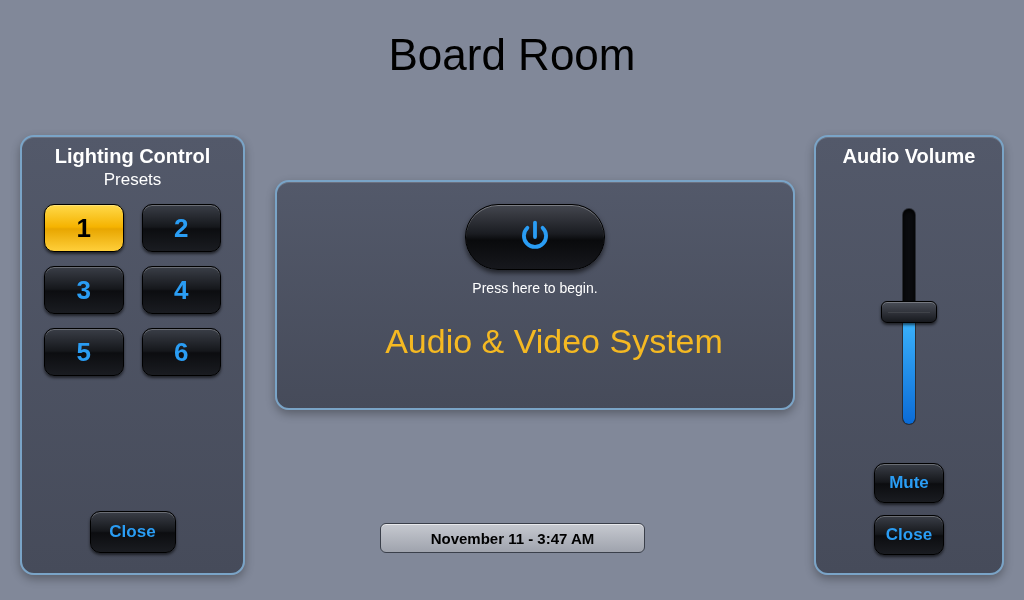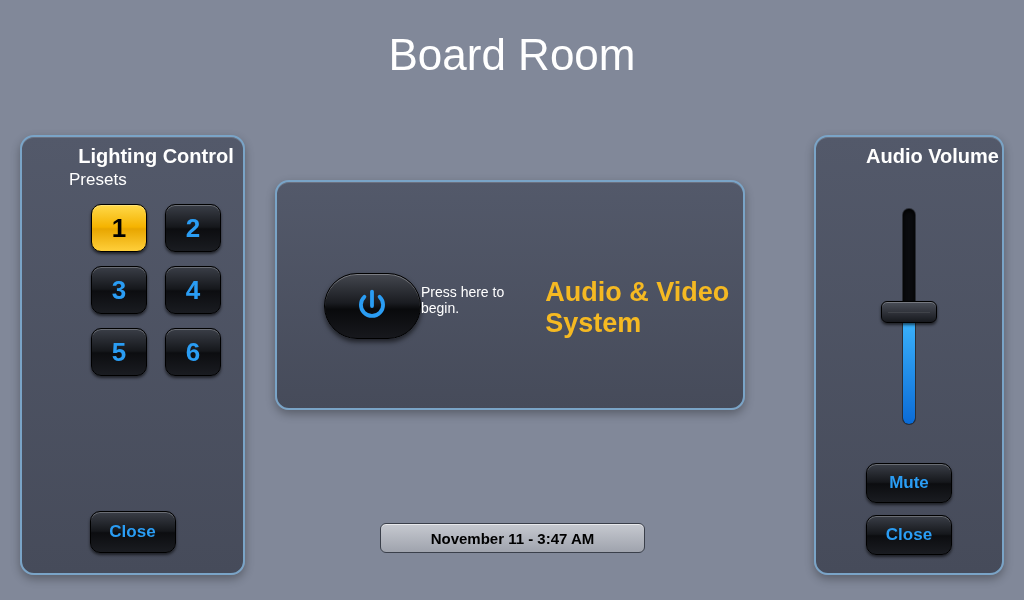"Board Room" .title { color: #ffffff -> #000000 }
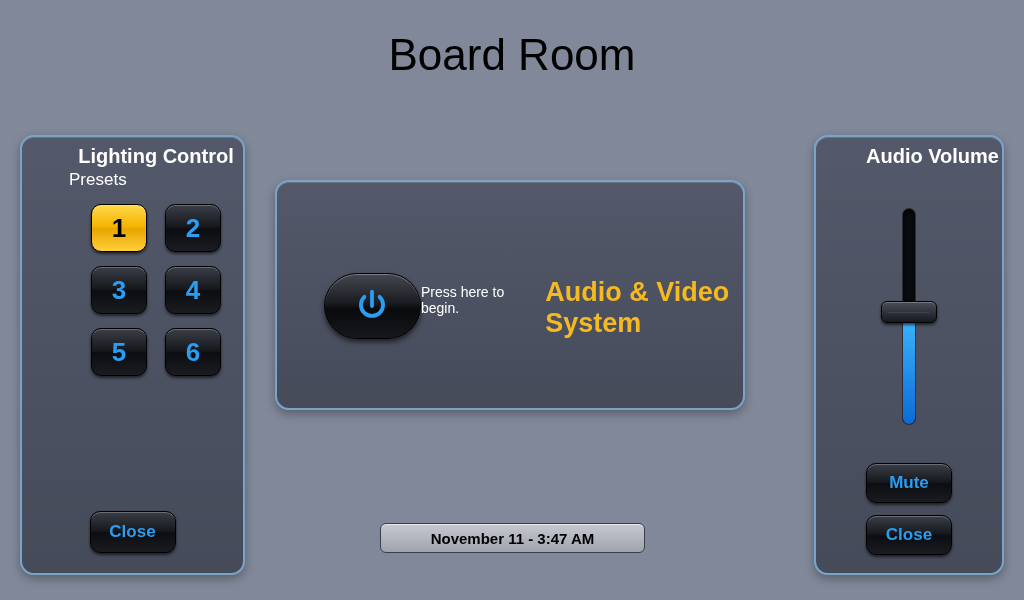"Lighting Control" .panel { padding-left: 47px -> none }
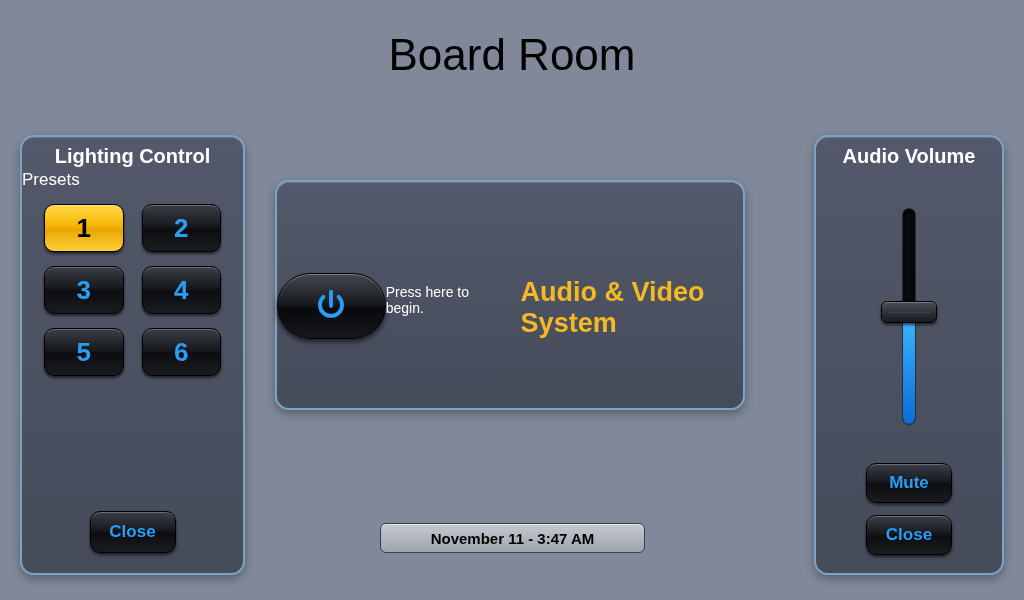"Presets" .panel-sub { text-align: none -> center }
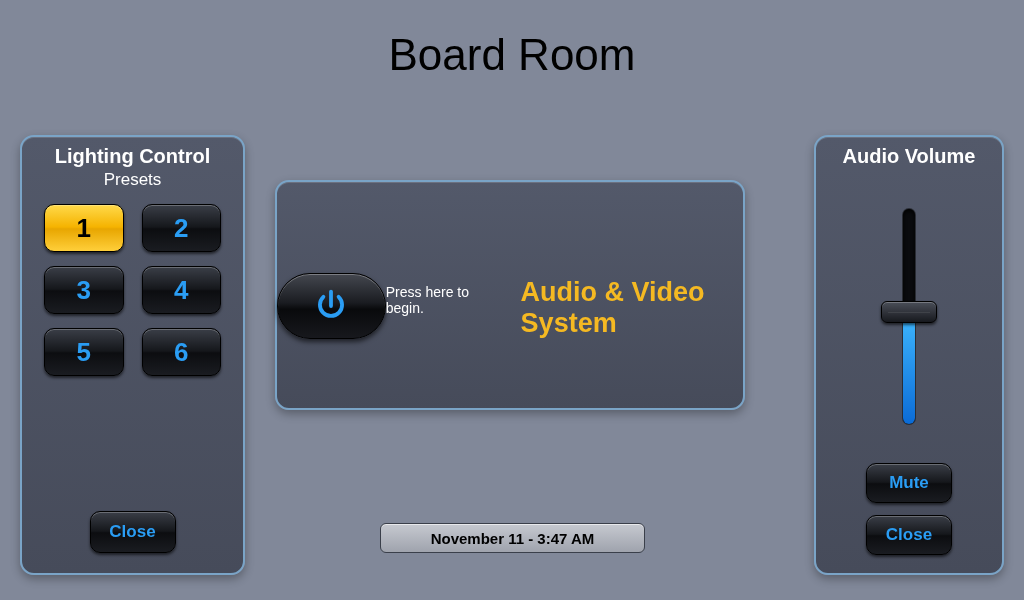"Press here to begin." .center { flex-direction: row -> column; width: 470px -> 520px }
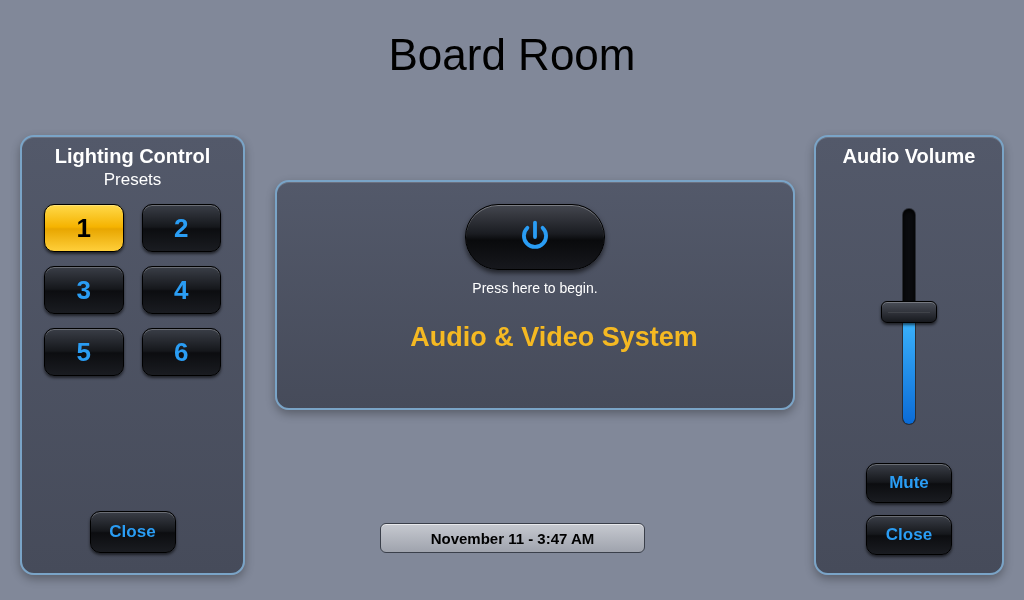"Audio & Video System" .av-title { font-size: 27px -> 34px; font-weight: bold -> normal }
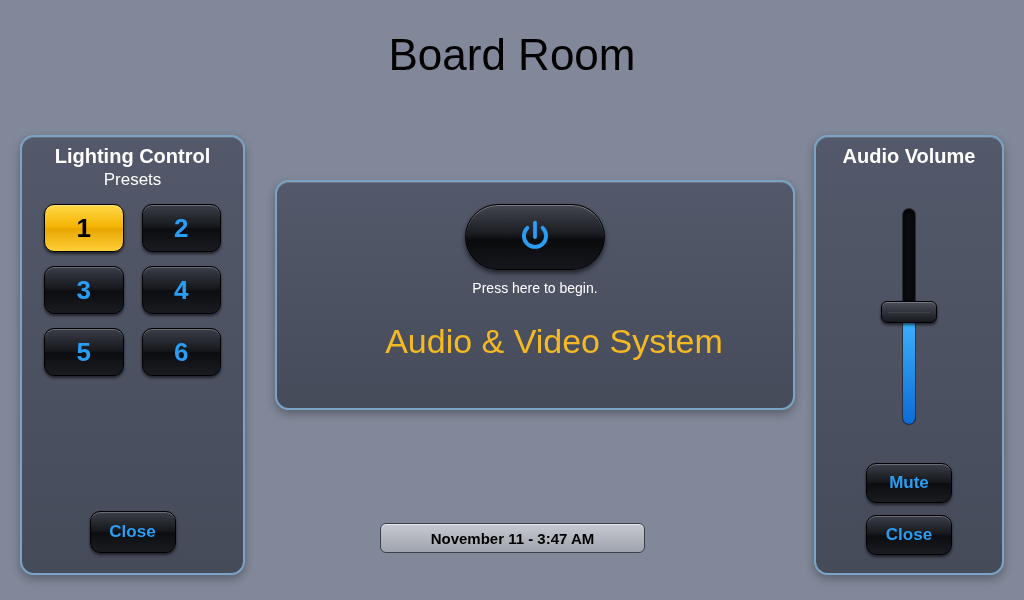"Mute" .audio-btns .btn { width: 86px -> 70px }
